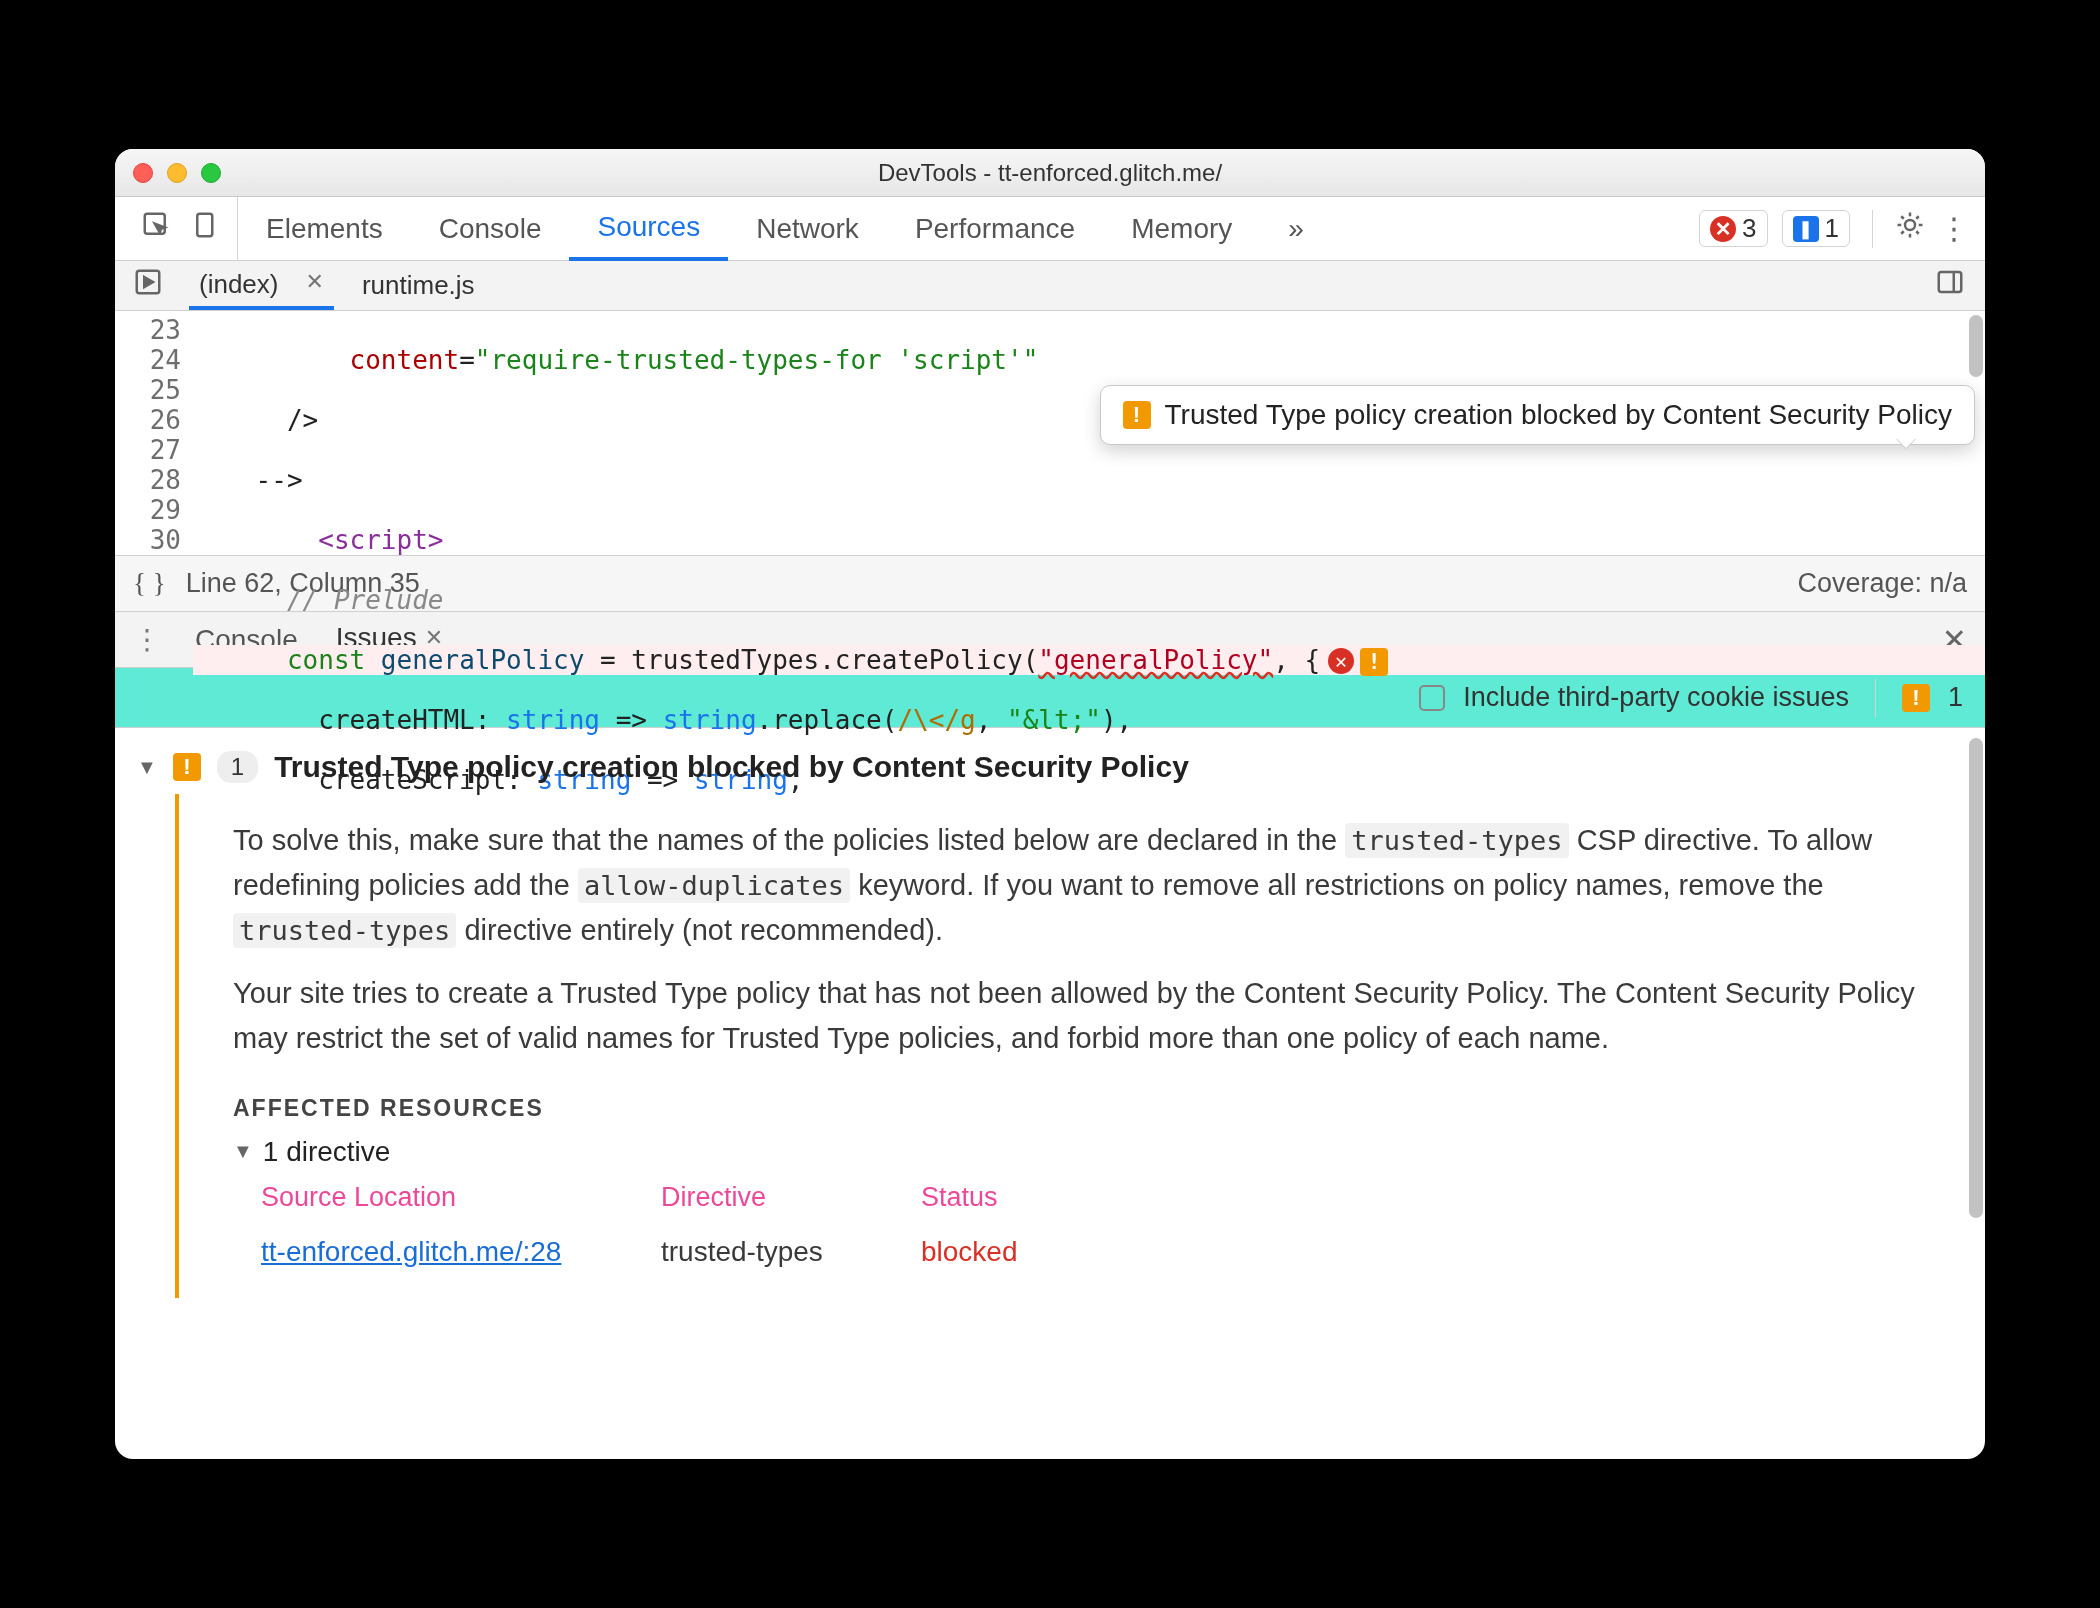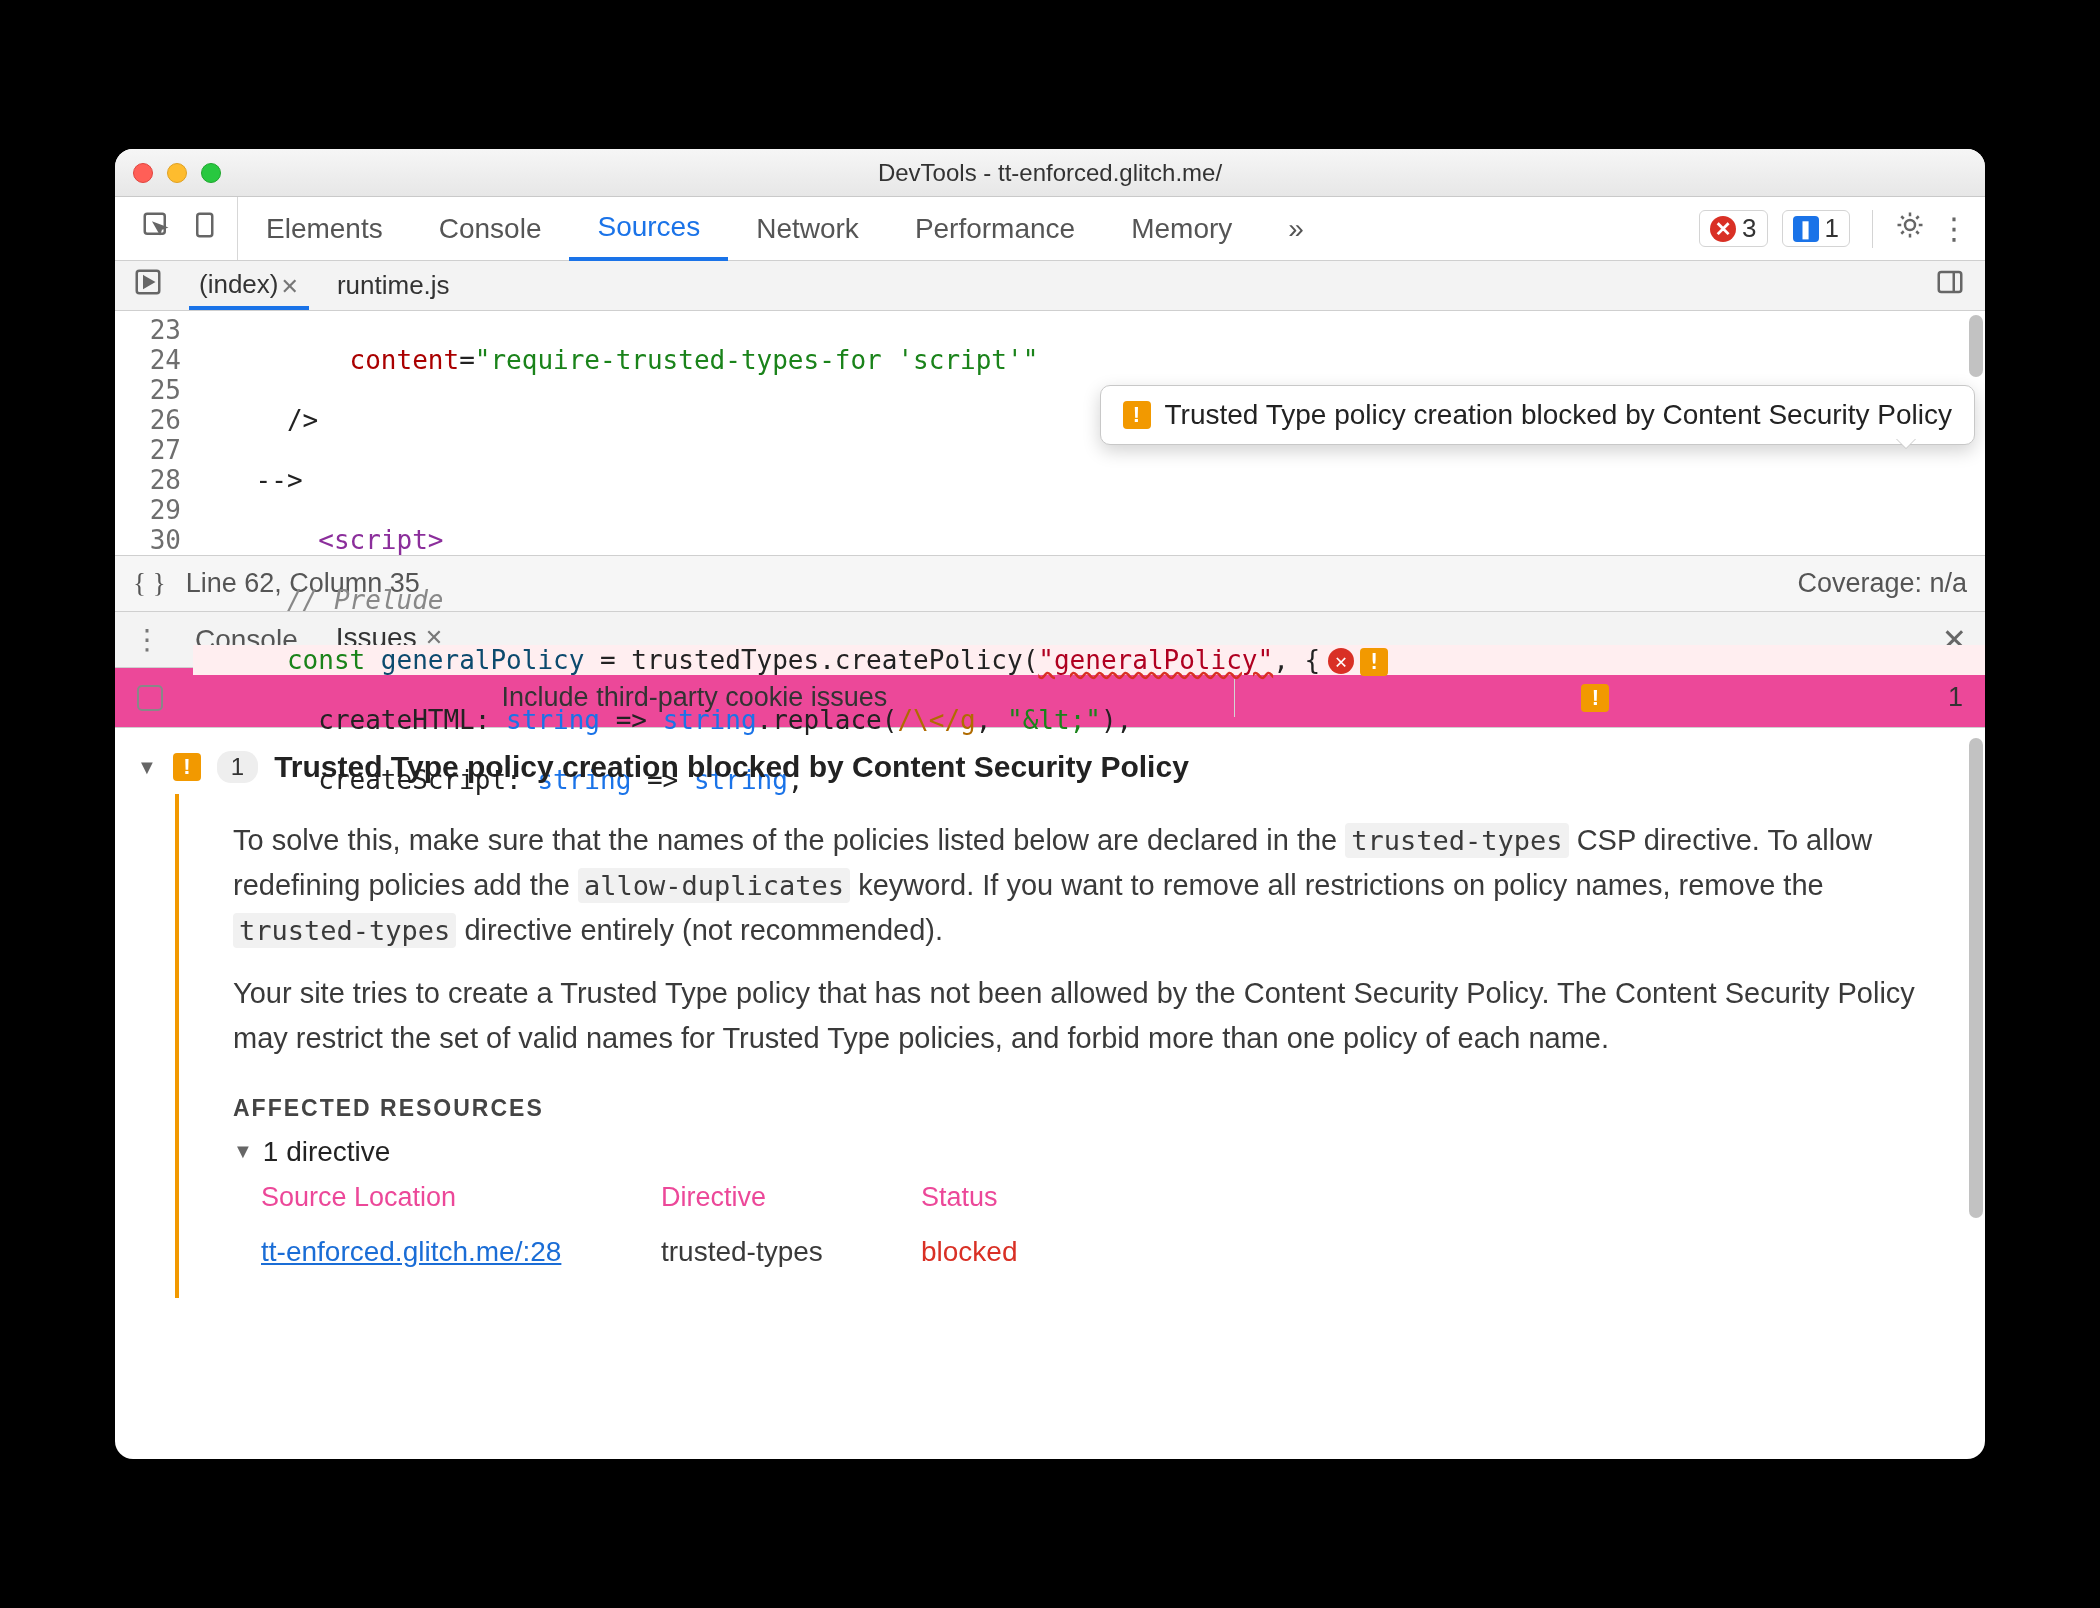"(index)" .filetab { align-items: flex-end -> flex-start; gap: 2px -> 27px }
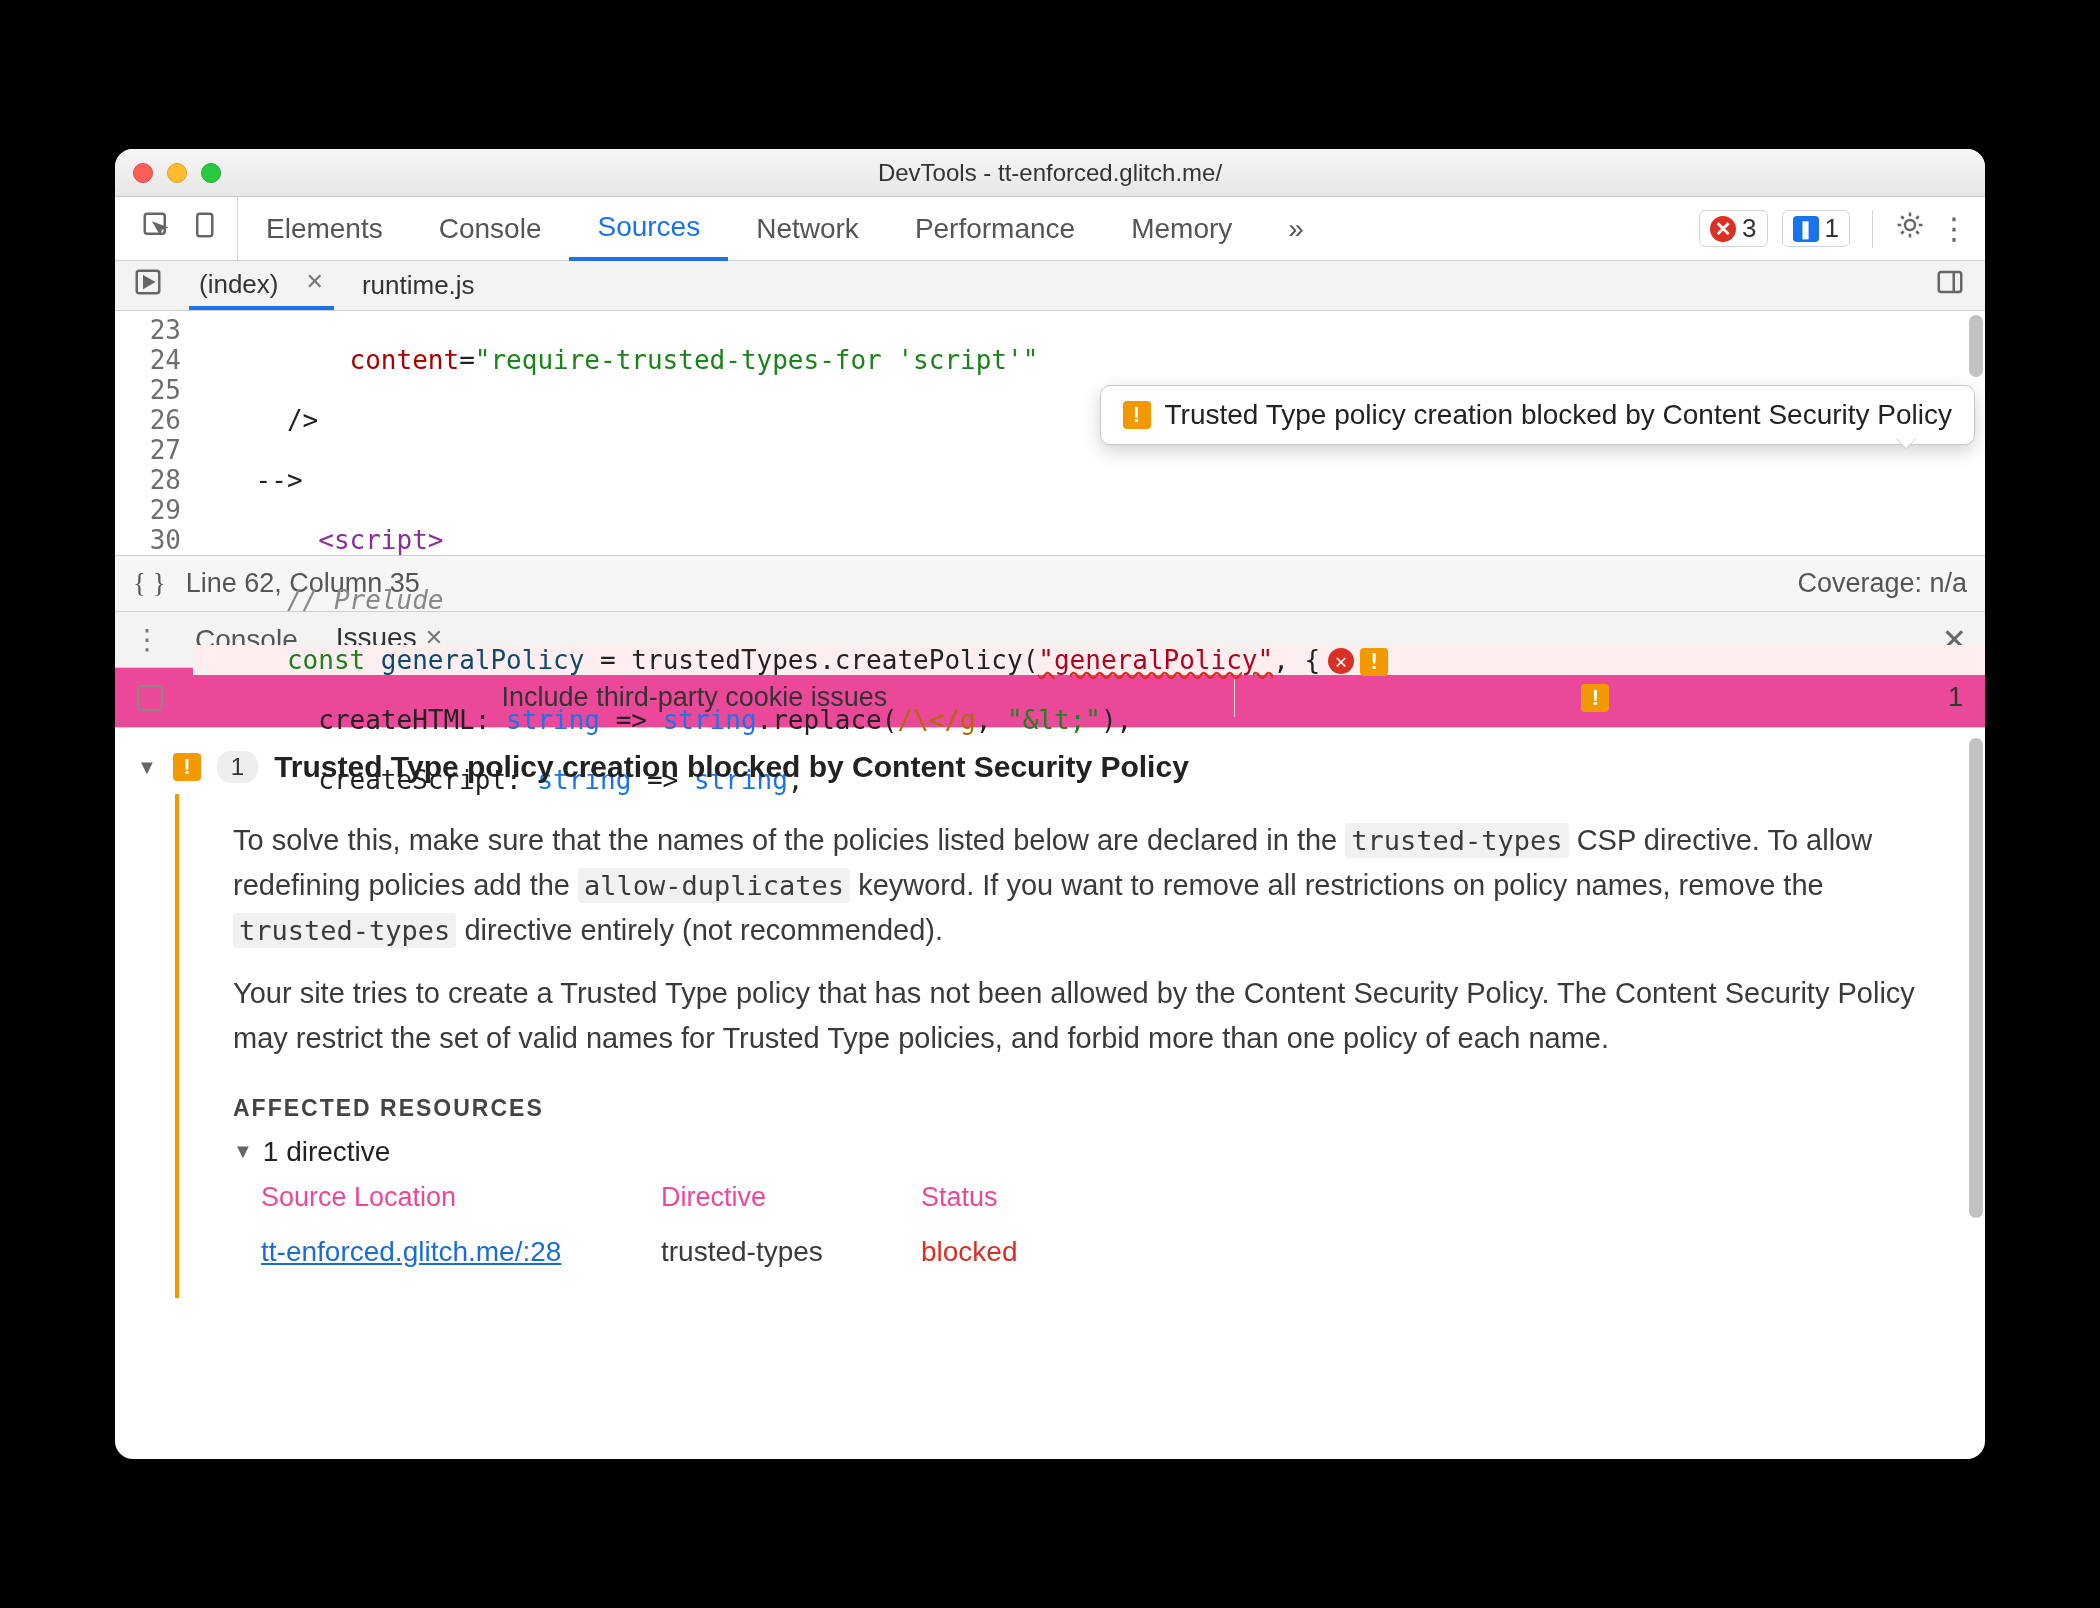"Include third-party cookie issues" .drawerbar { background: #ec4899 -> #5eead4; gap: 28px -> 18px; justify-content: space-between -> flex-end }
